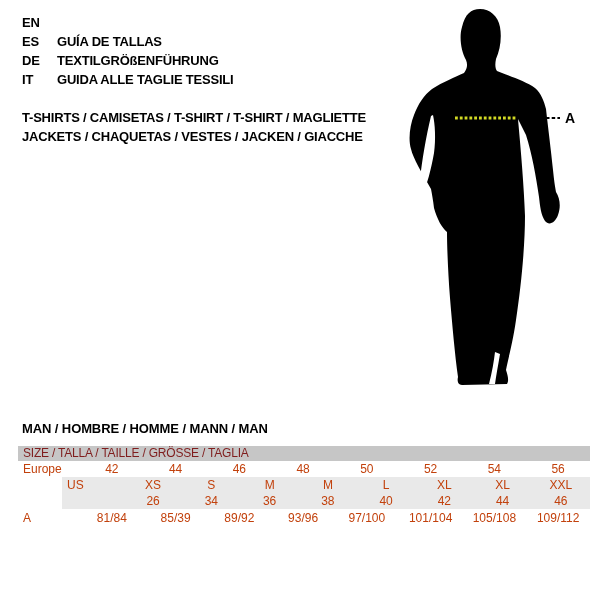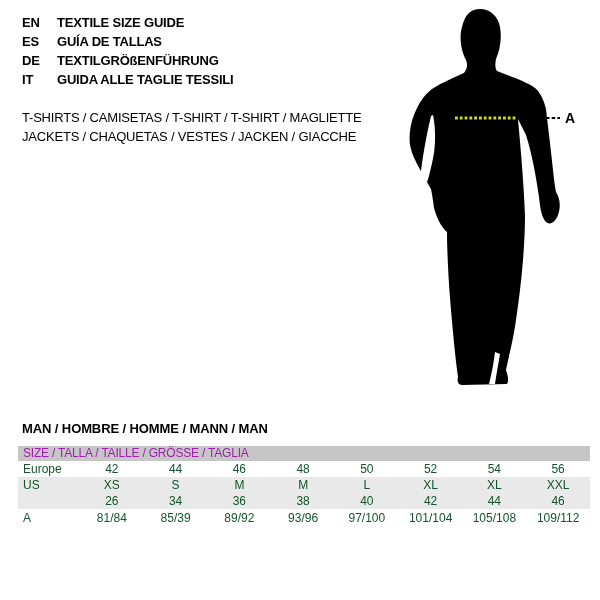"TEXTILE SIZE GUIDE" span.lang-label { html: <span>TEXTILE SIZE GUIDE</span> -> none }
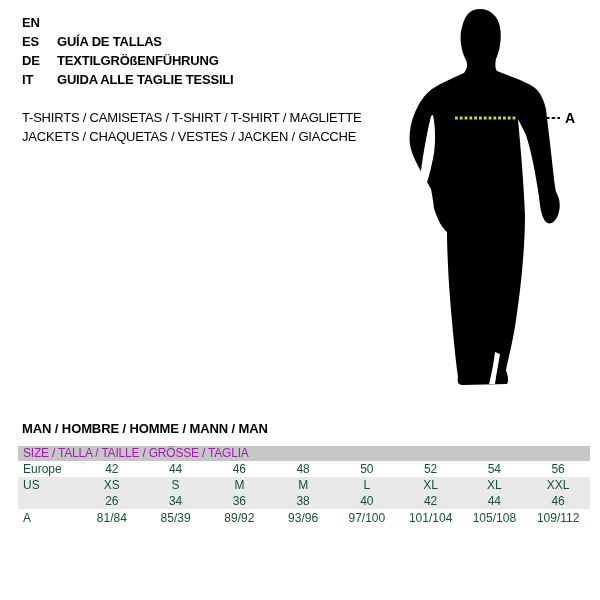"T-SHIRTS / CAMISETAS / T-SHIRT" .cat-line { font-weight: normal -> bold }
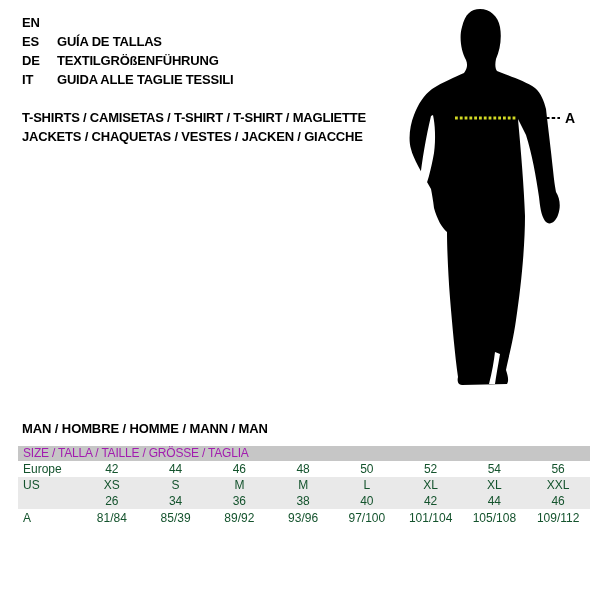"SIZE / TALLA / TAILLE" .thead { color: #a21caf -> #7f1d1d }
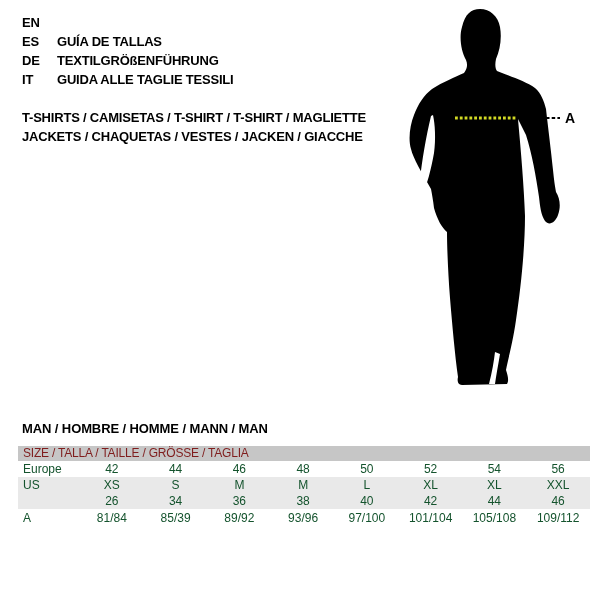"Europe" .trow { color: #14532d -> #c2410c }
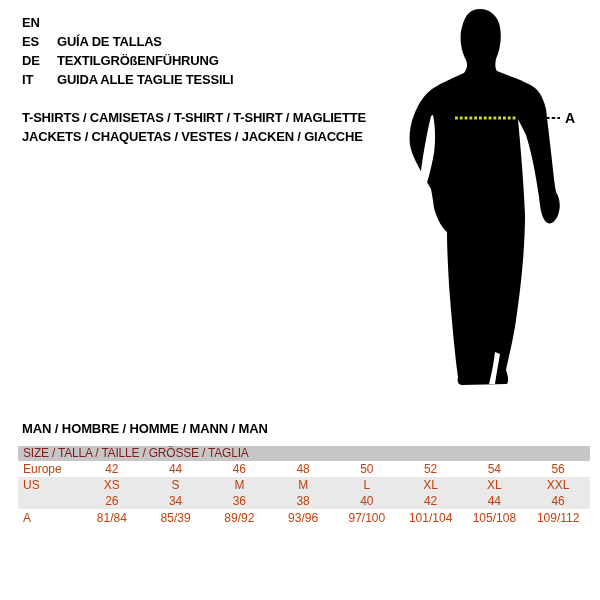"US" .trow.striped { margin-left: none -> 44px }
